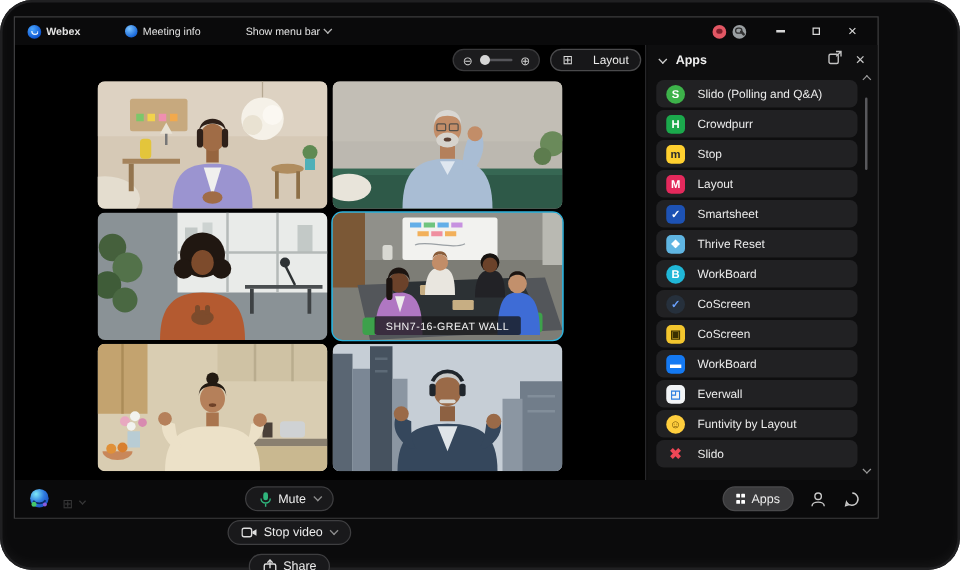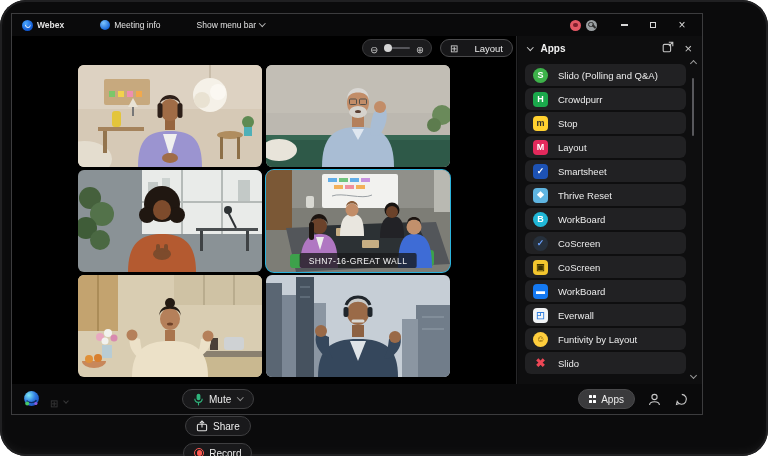"Stop video" button.pill { html: none -> <button> <svg> <rect></rect> <path></path> </svg> <span>Stop video</span> <i></i> </button> }
